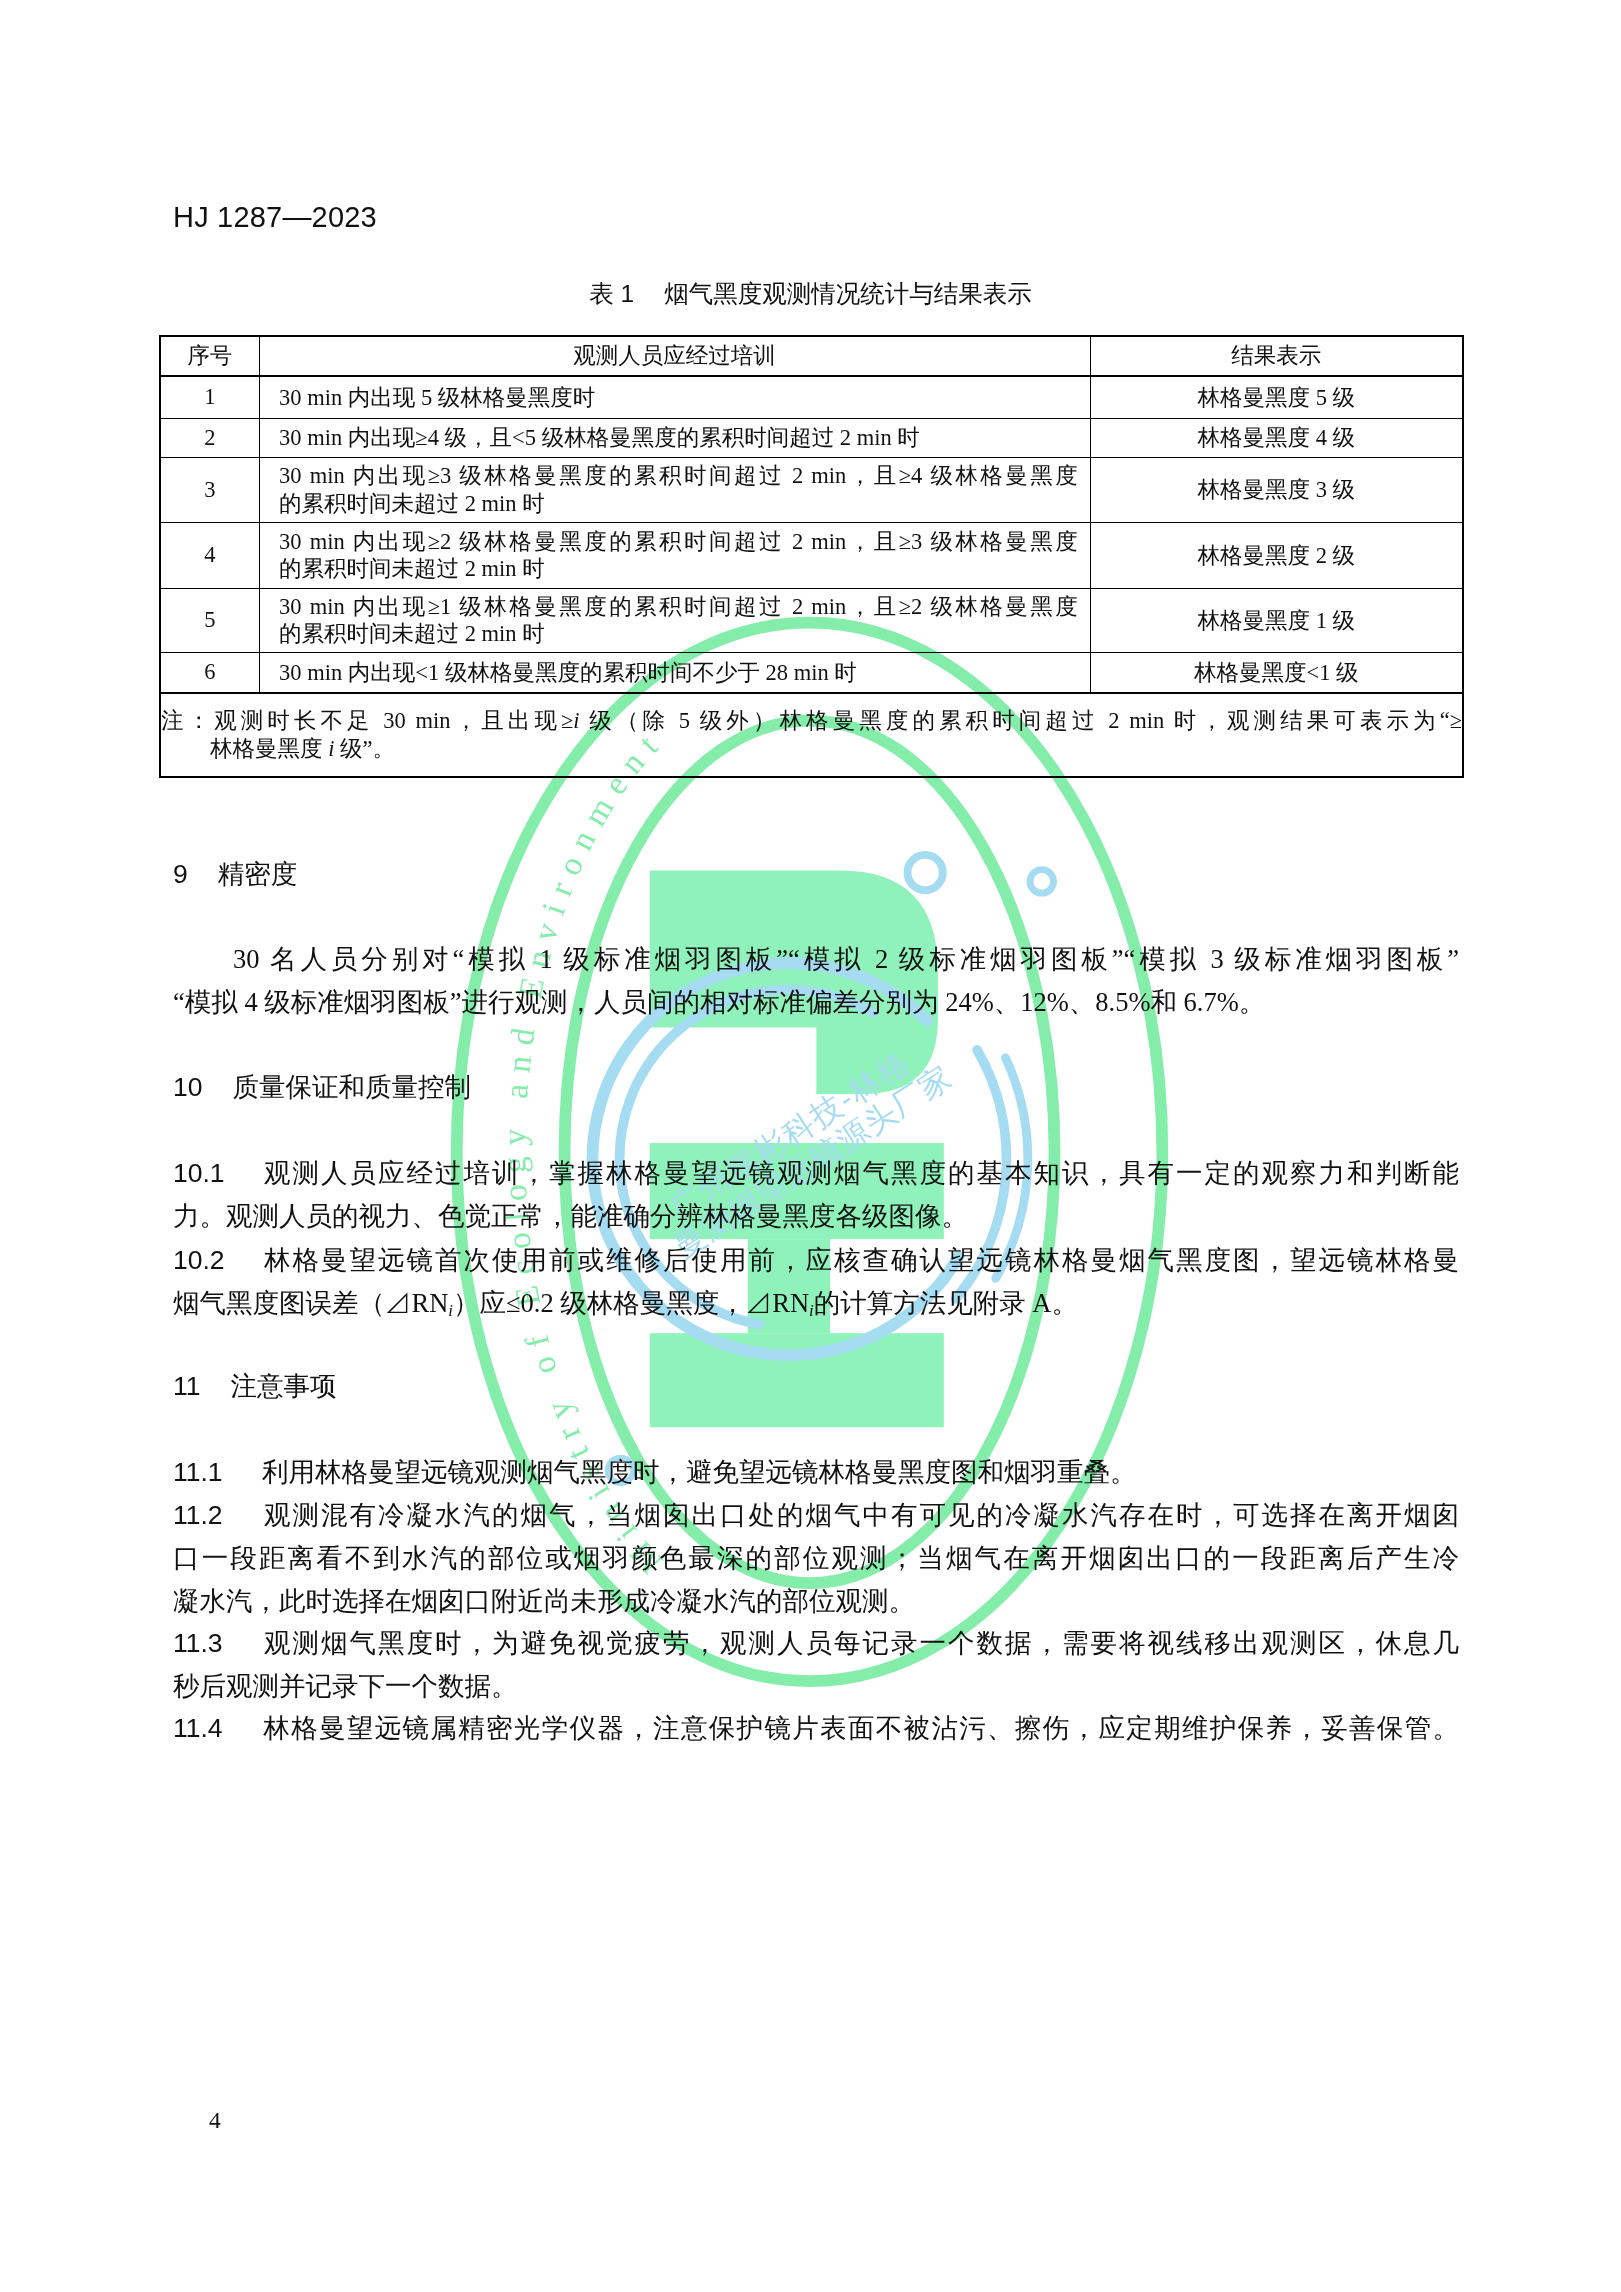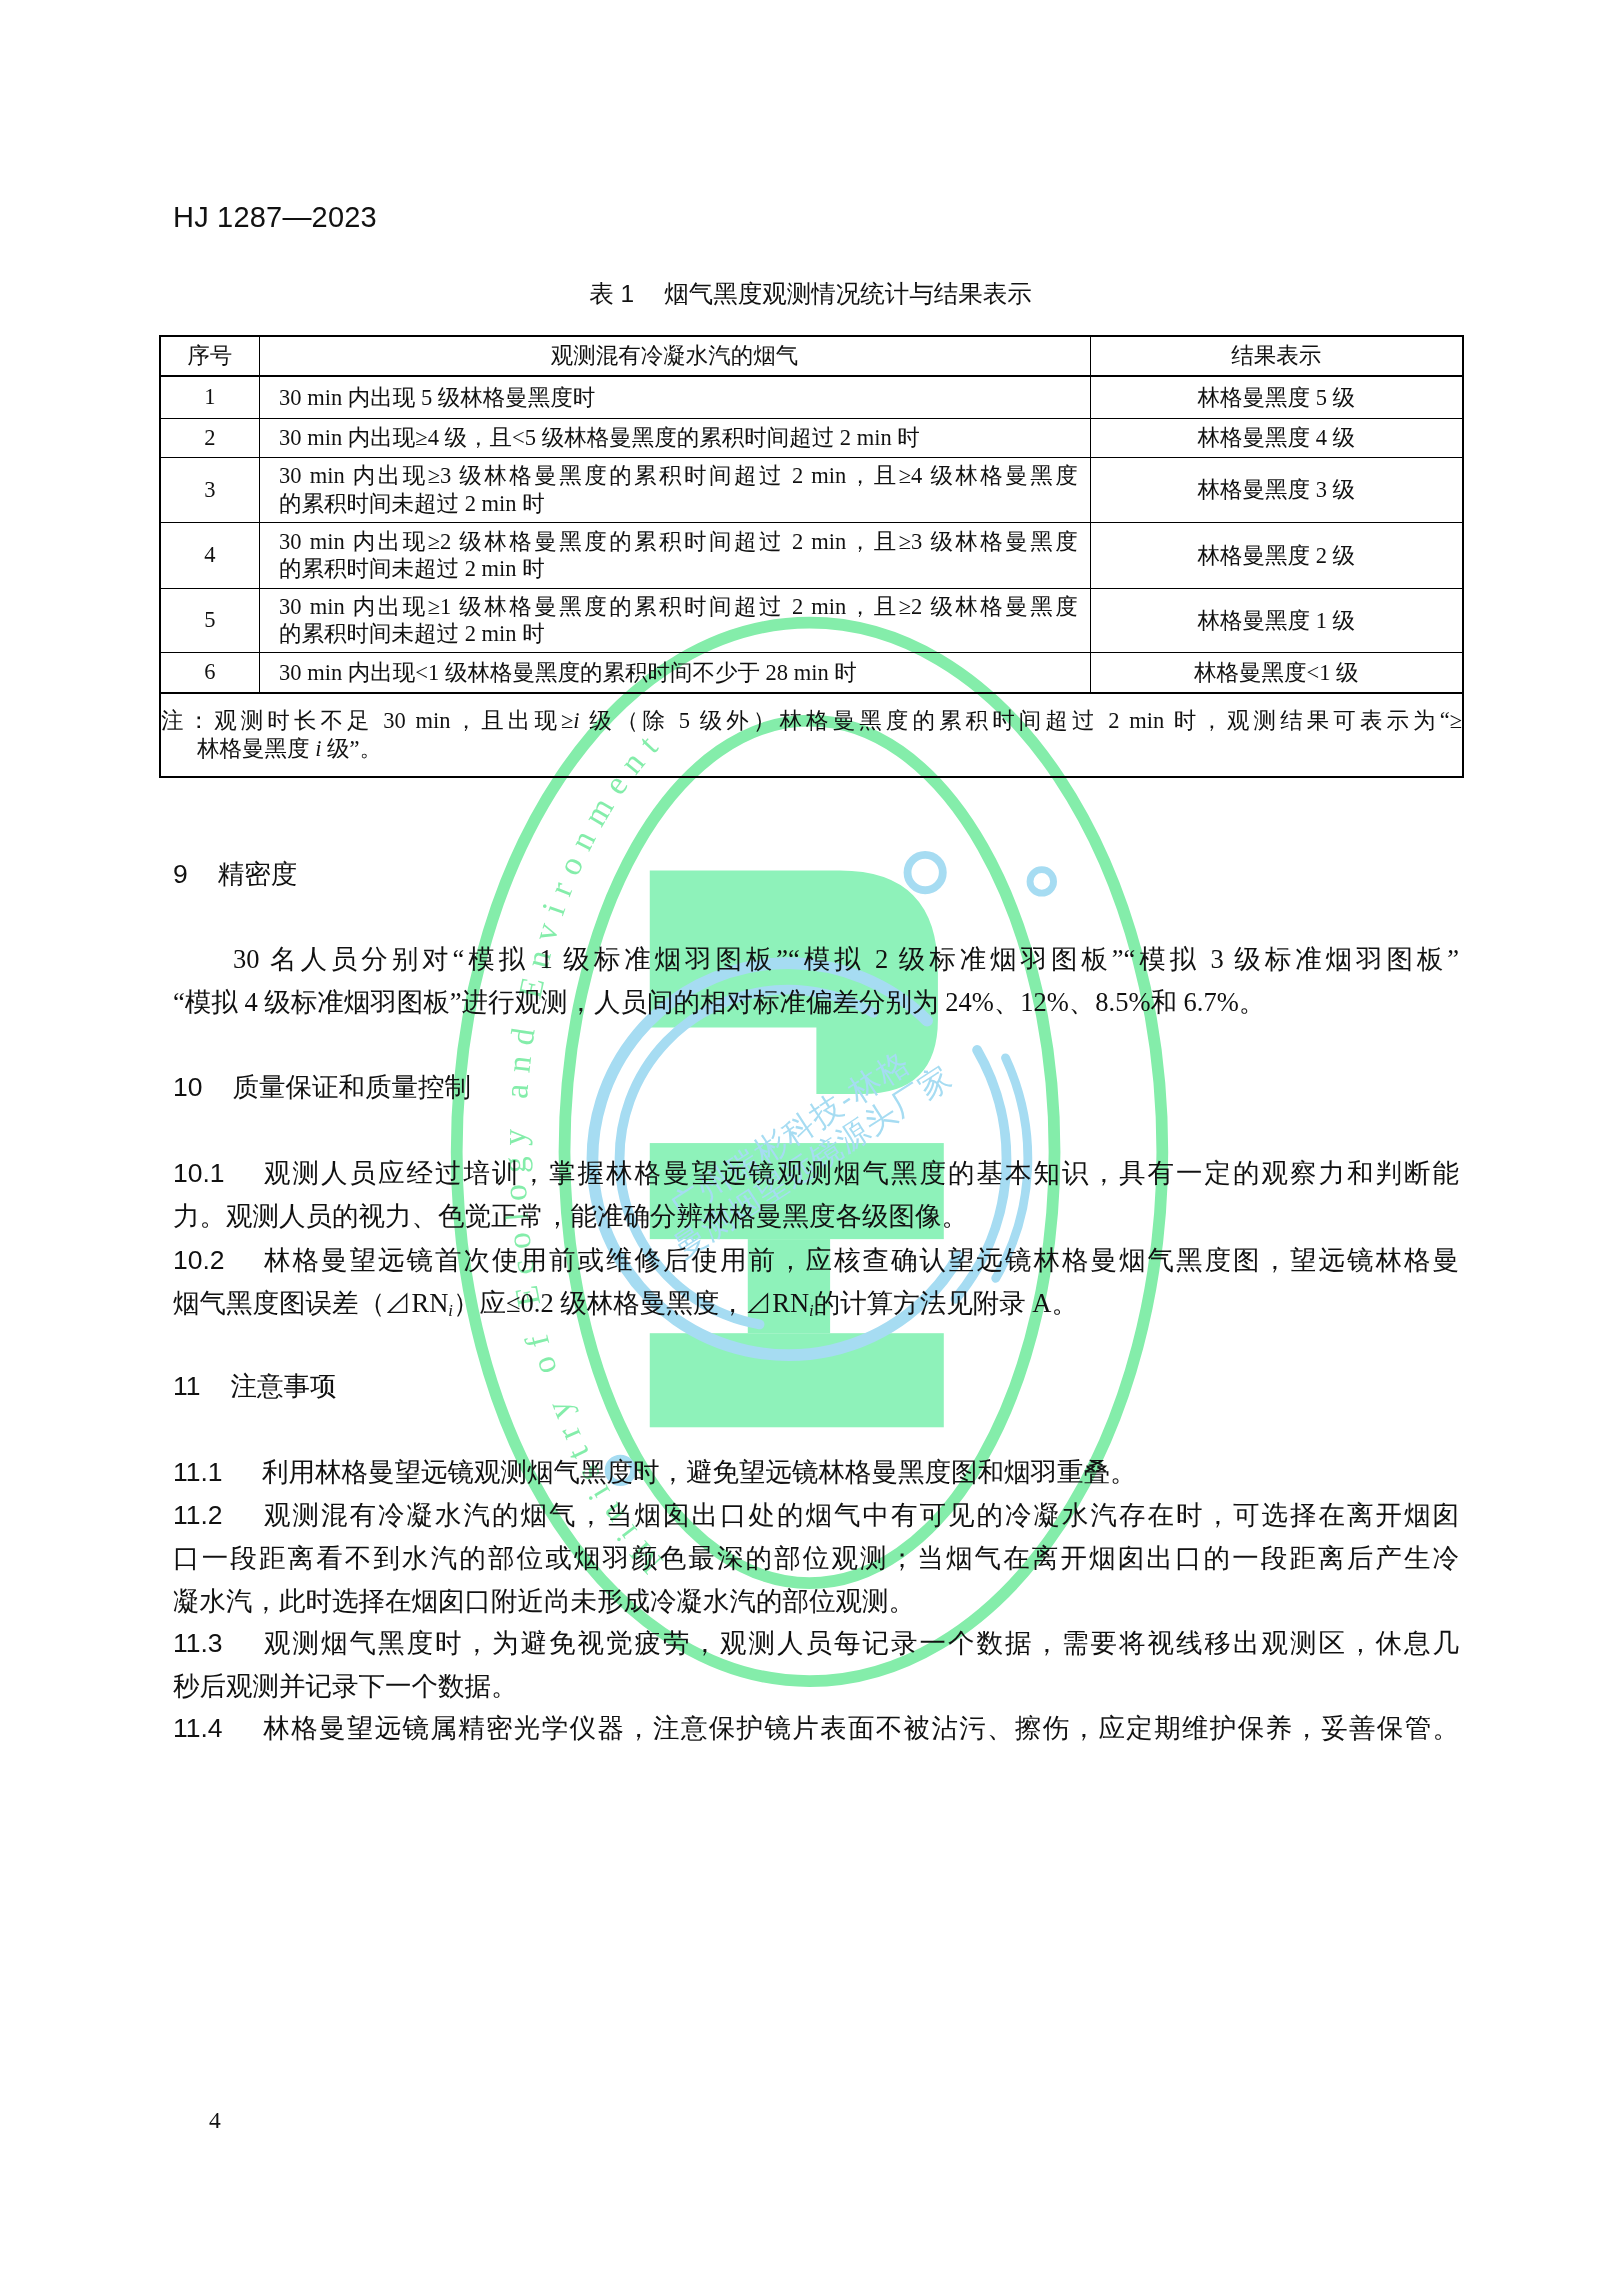"观测混有冷凝水汽的烟气" th { text: 混有冷凝水汽的烟气 -> 人员应经过培训 }
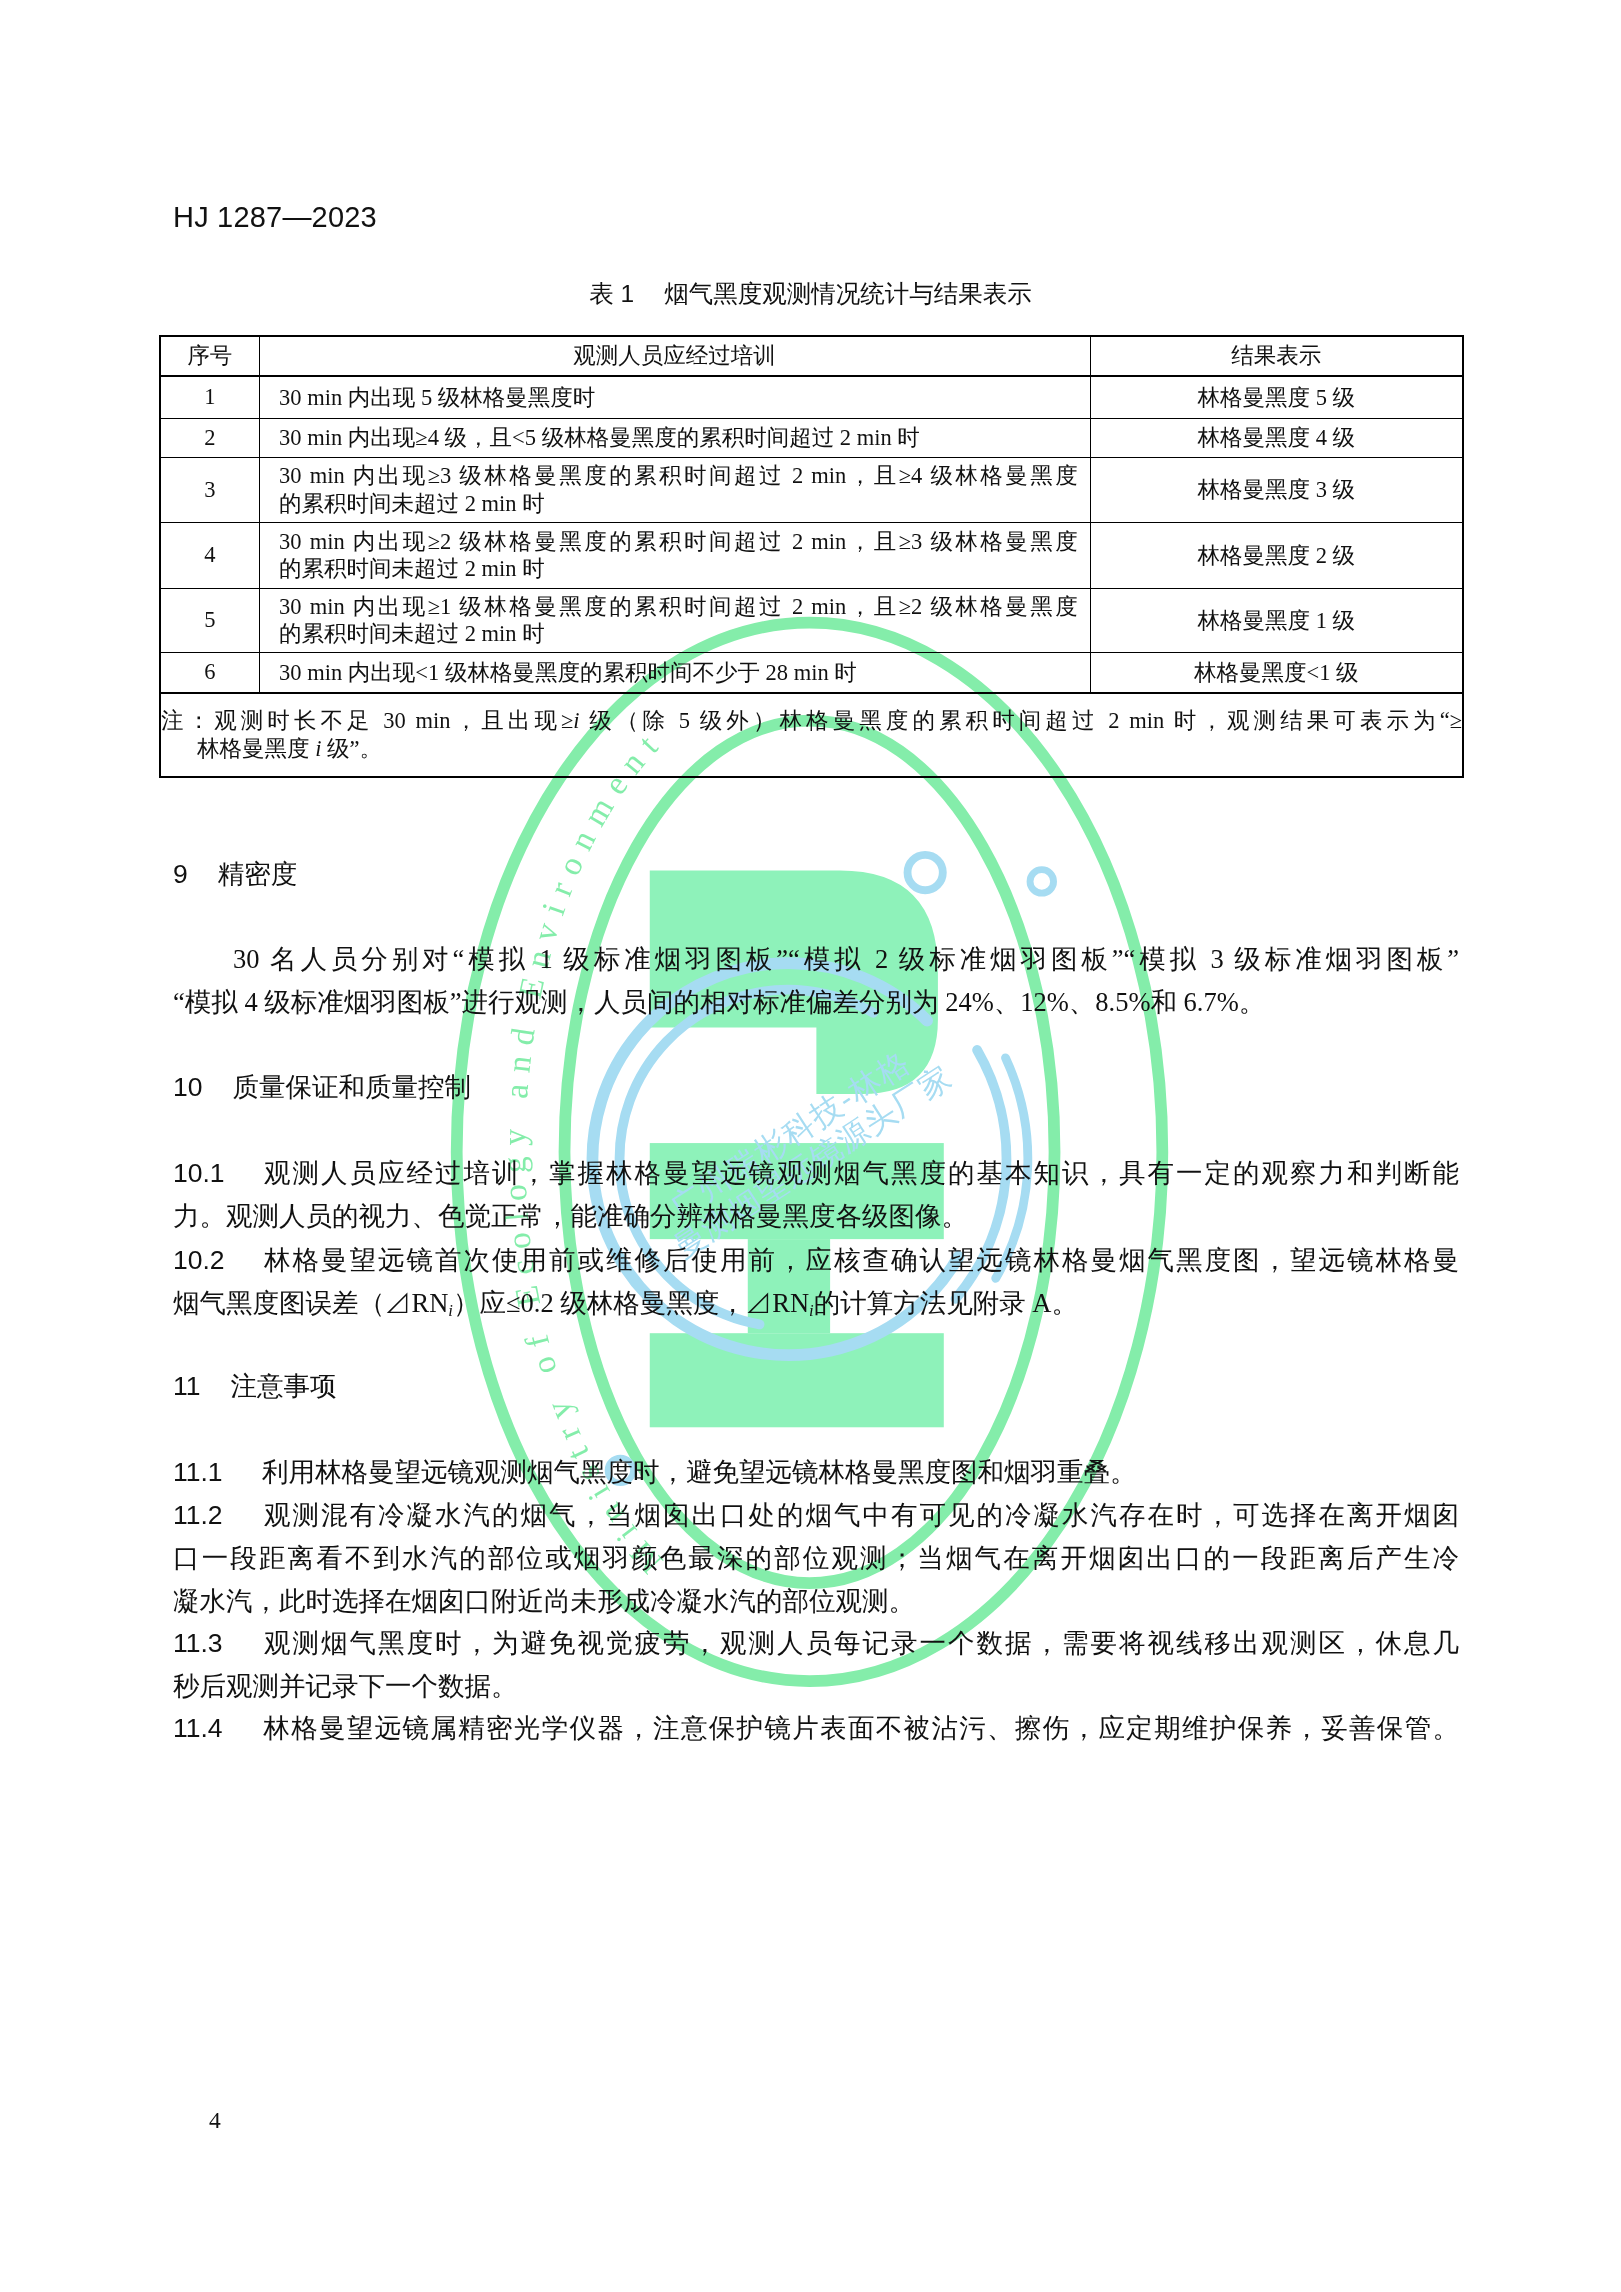"林格曼黑度 i 级”。" td.note .n2 { padding-left: 36px -> 49px }
